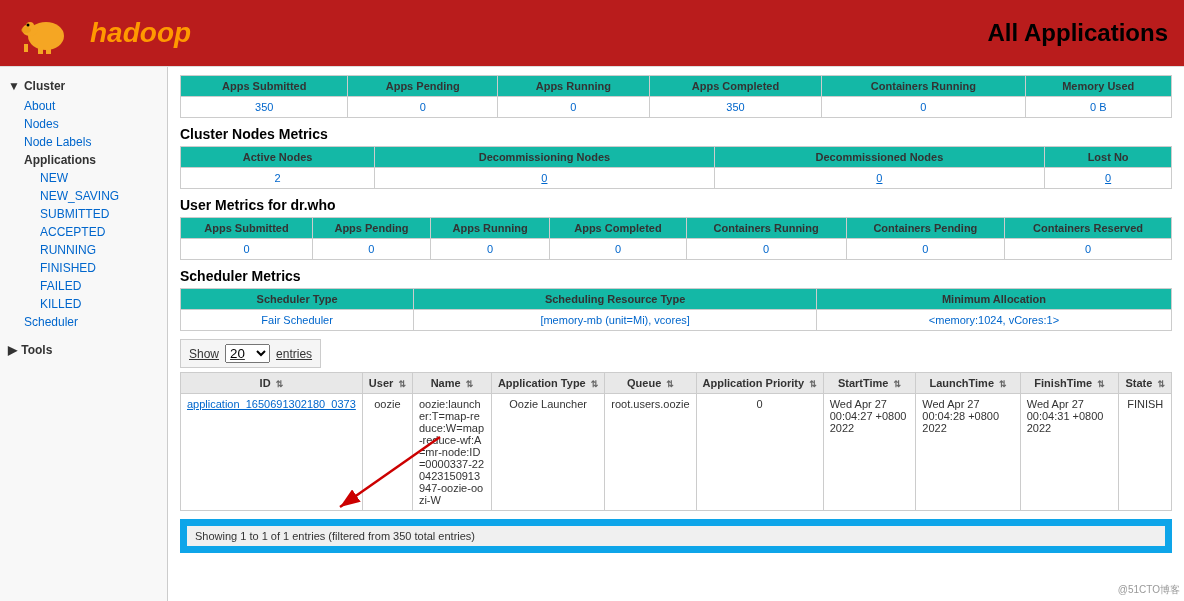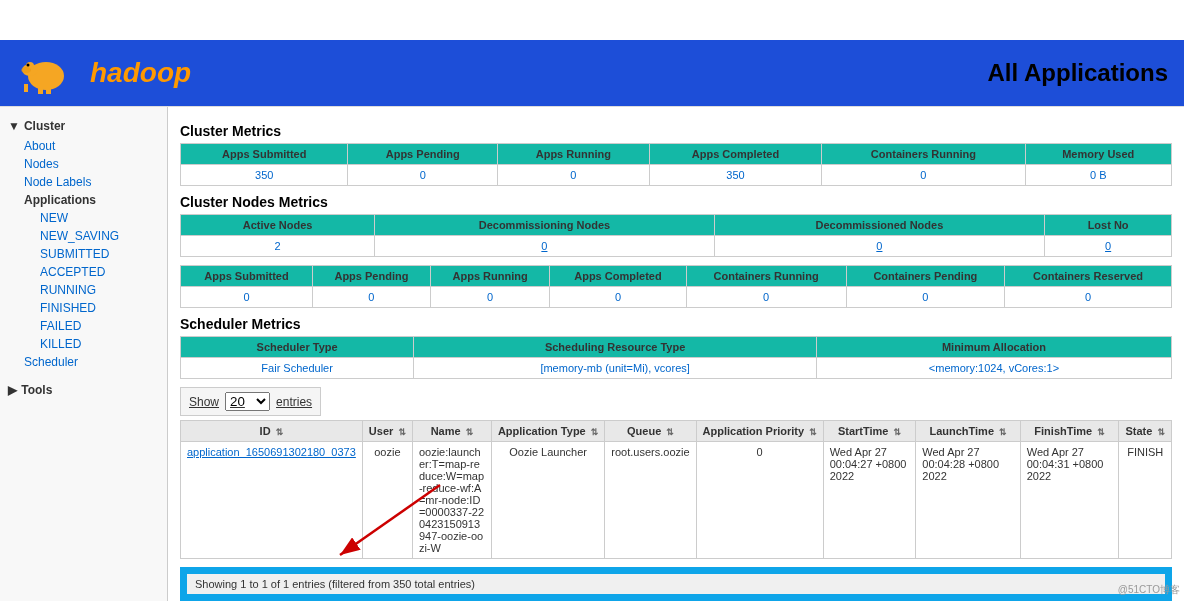"hadoop" .header { background: #1d4ed8 -> #b91c1c; margin-top: 40px -> none }
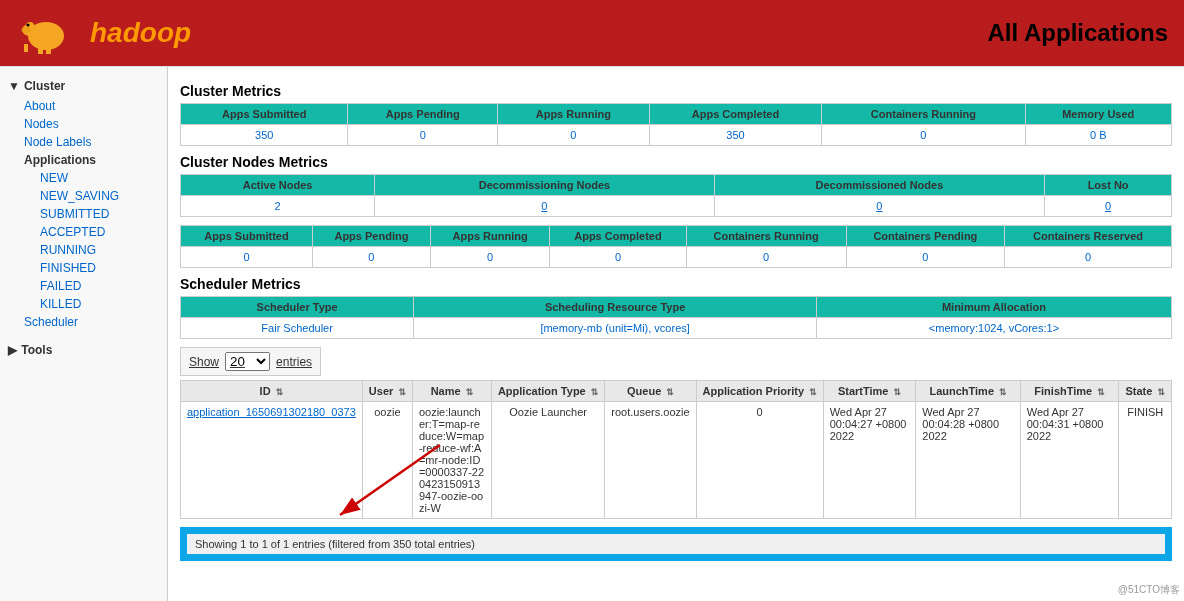"Cluster Metrics" div.section-title { html: <div>Cluster Metrics</div> -> none }
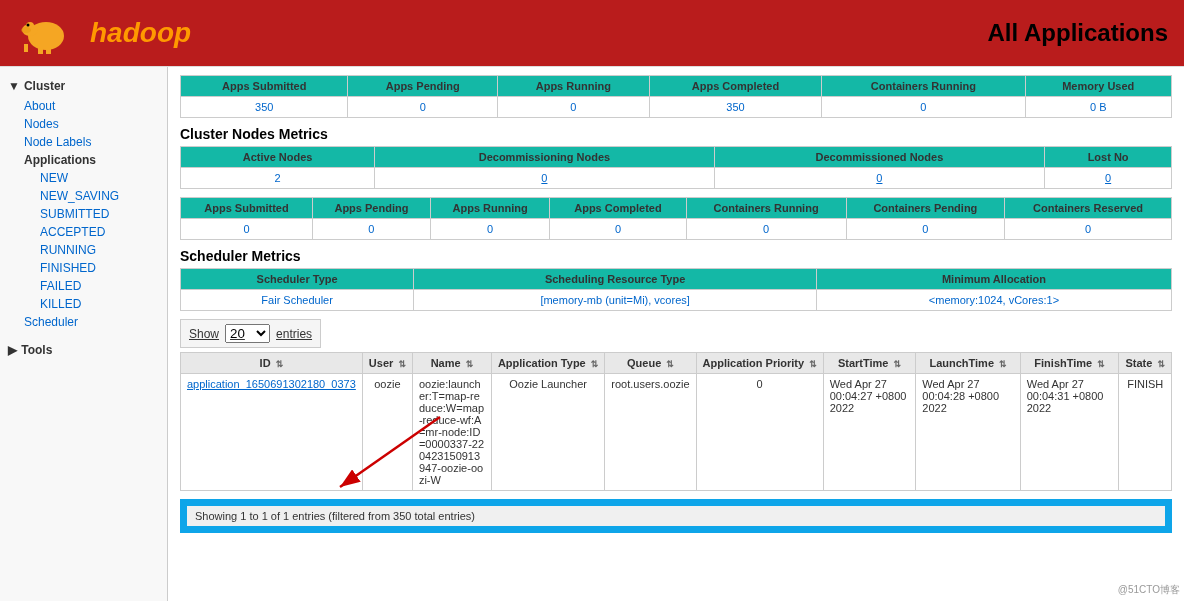"User Metrics for dr.who" div.section-title { html: none -> <div>User Metrics for dr.who</div> }
